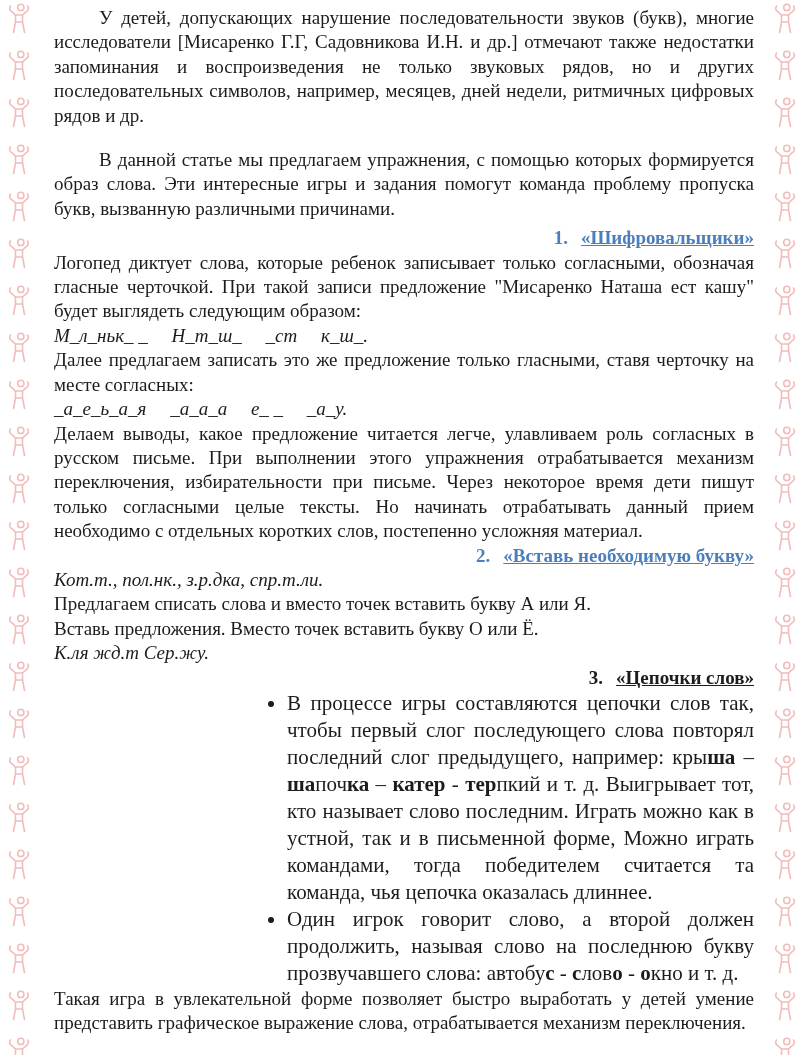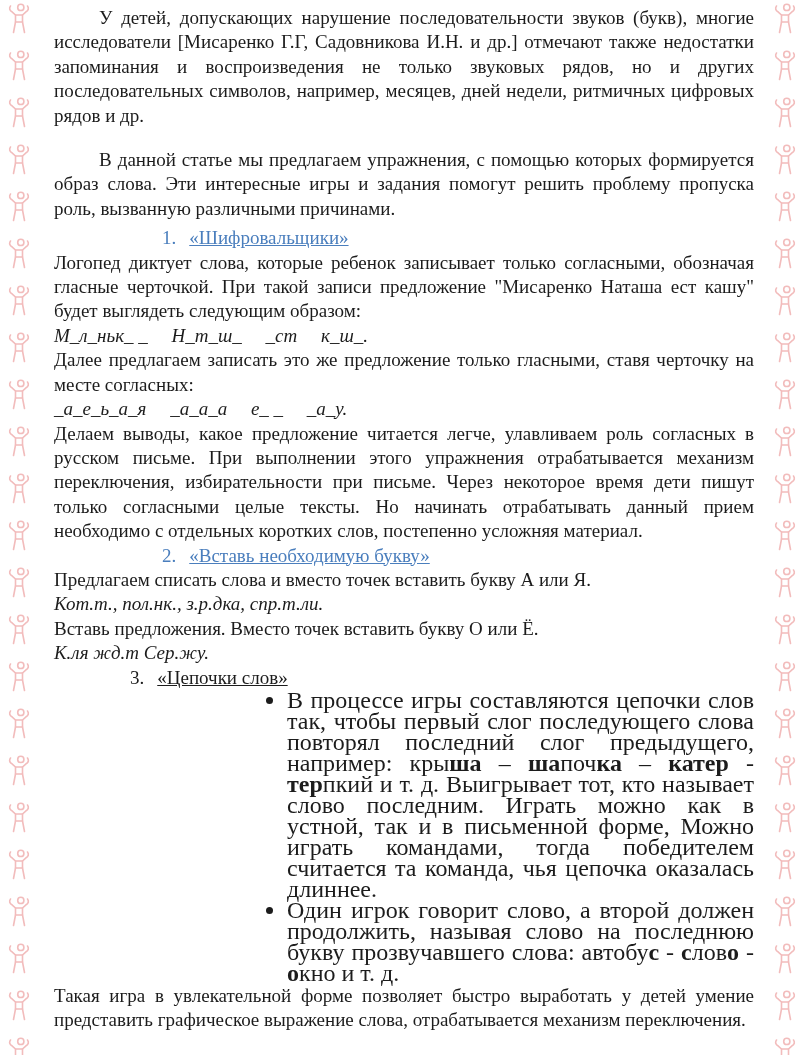"В данной статье мы предлагаем" p.para { text: решить проблему пропуска роль -> команда проблему пропуска букв }
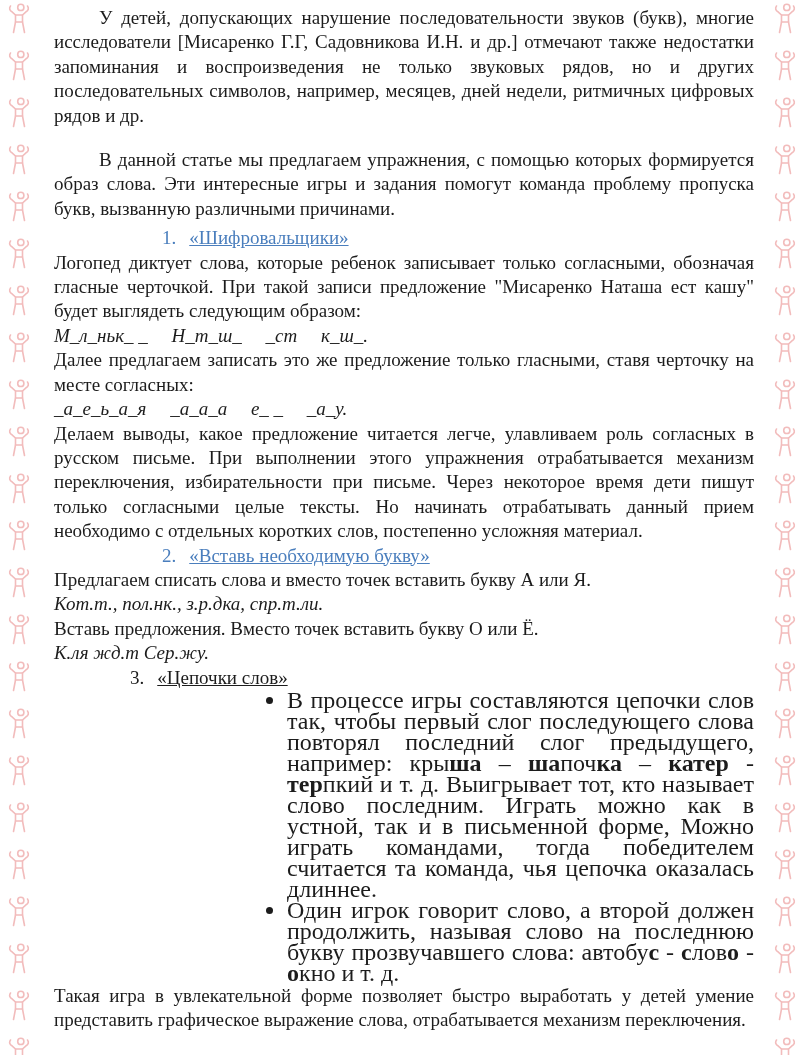"1. «Шифровальщики»" .heading { font-weight: none -> bold; text-align: left -> right }
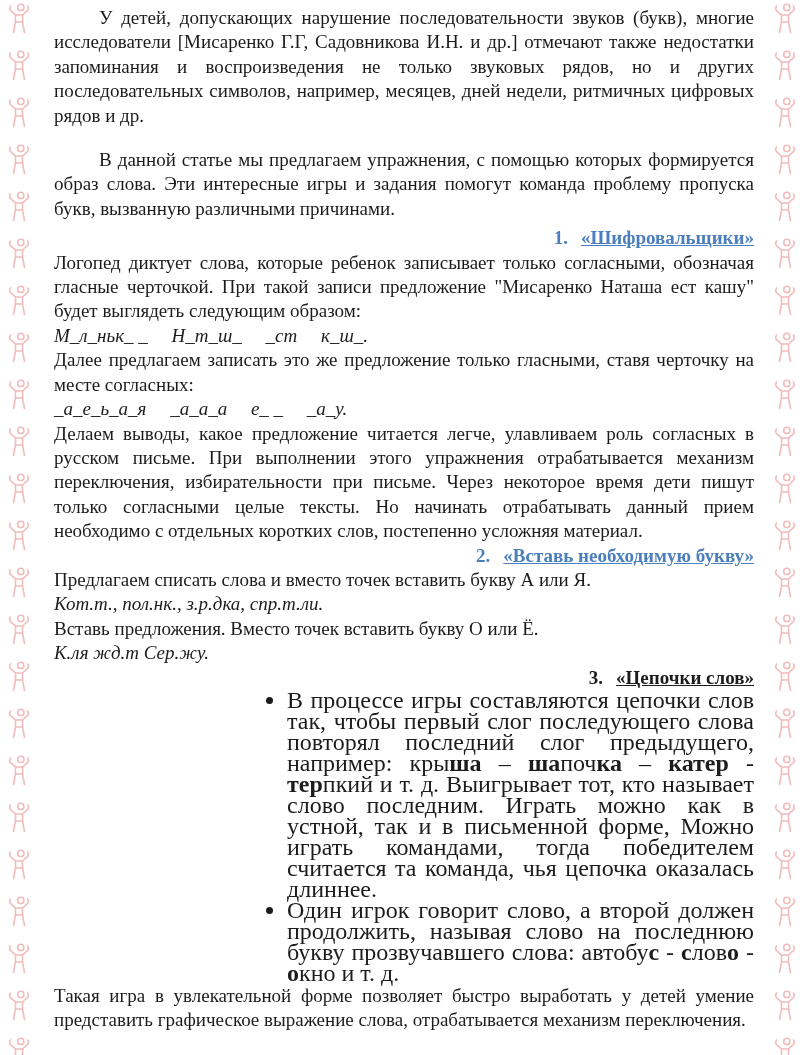"Предлагаем списать слова и вместо" p.para { order: before "Кот.т., пол.нк., з.р.дка, спр.т.ли." -> after "Кот.т., пол.нк., з.р.дка, спр.т.ли." }
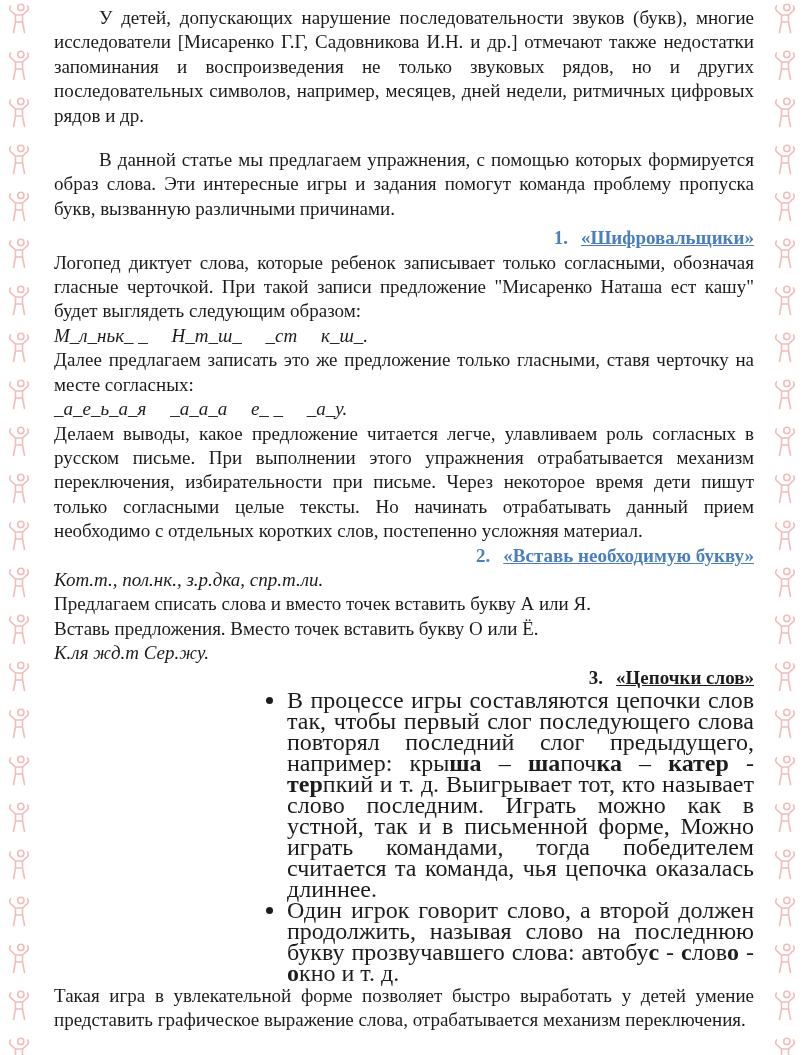"В процессе игры составляются цепочки" ul.chain li { font-size: 24px -> 21px; line-height: 21px -> 27px }
